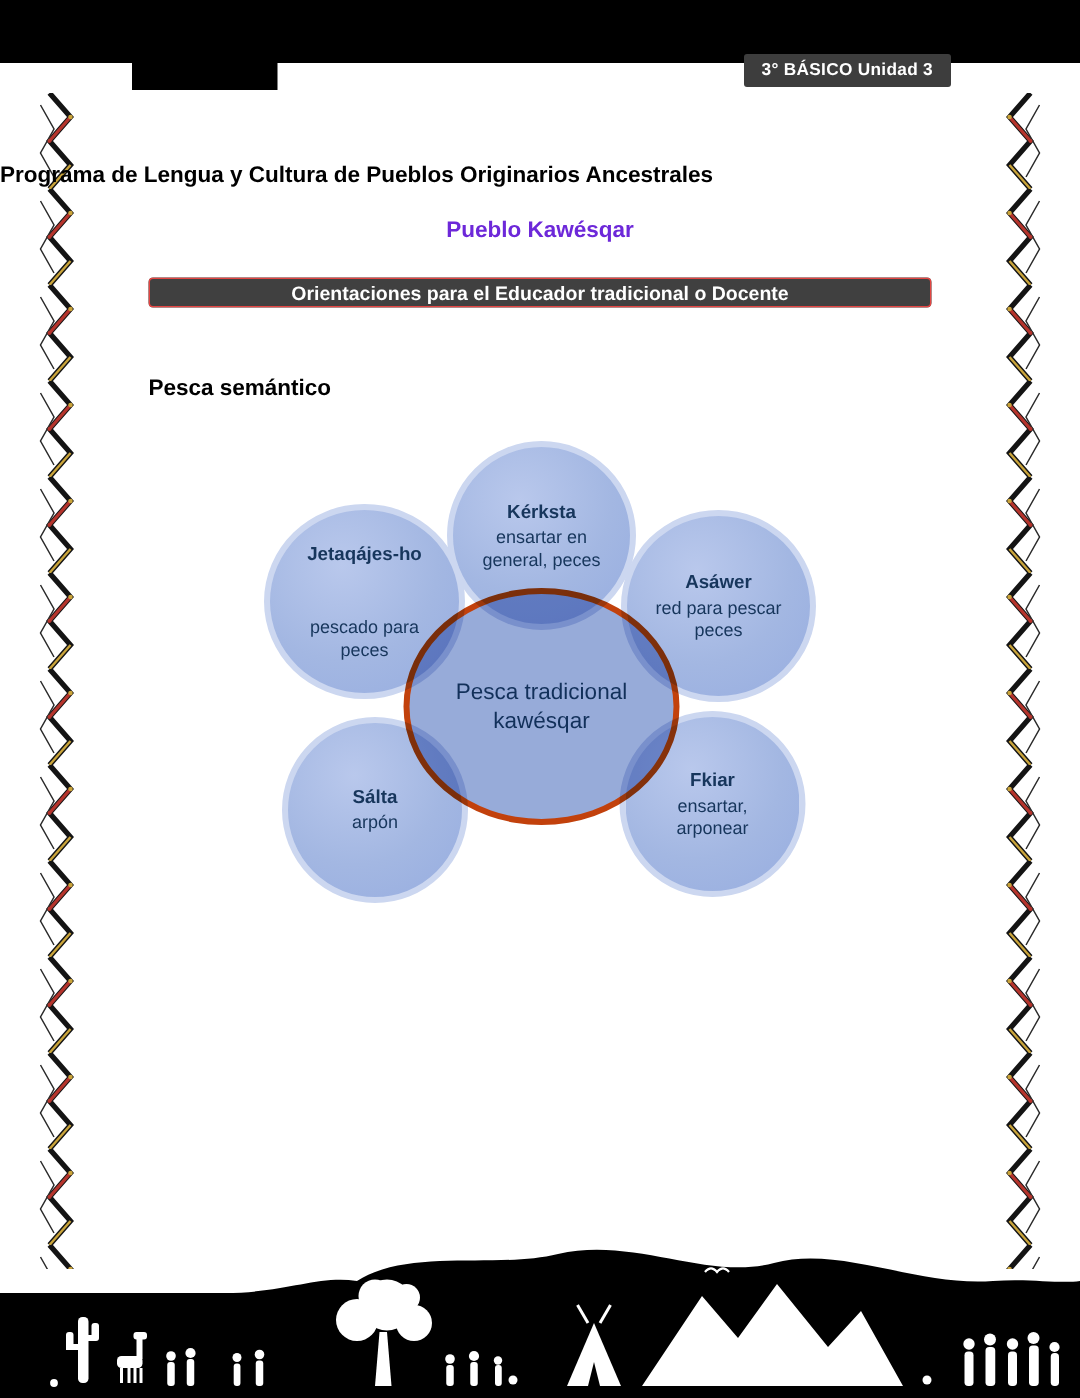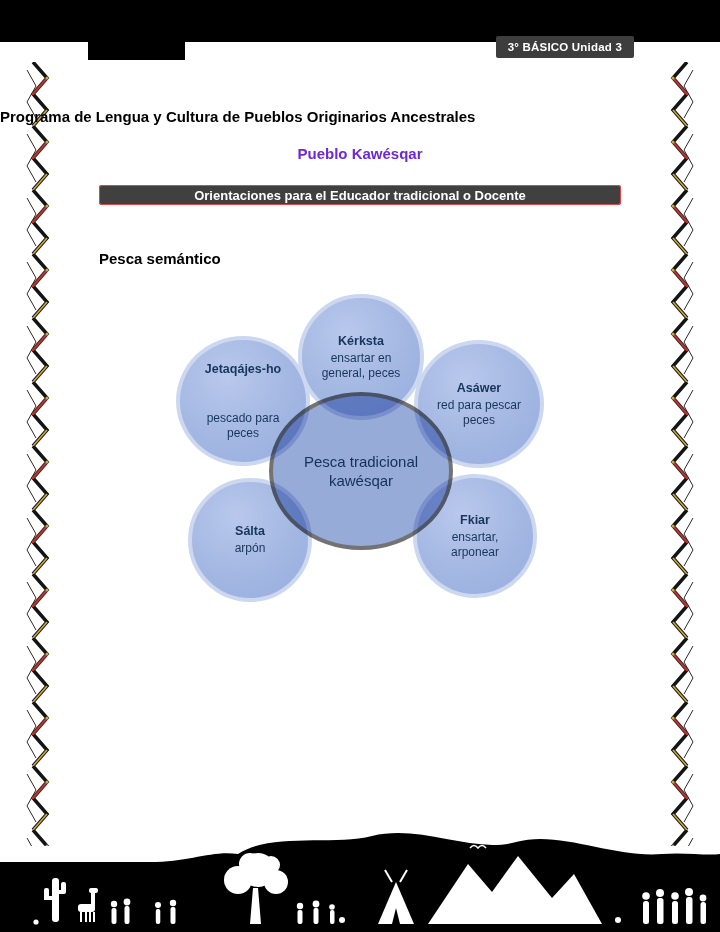"Pesca tradicional kawésqar" .center-node { border: 4px solid #737373 -> 4px solid #c2410c }
